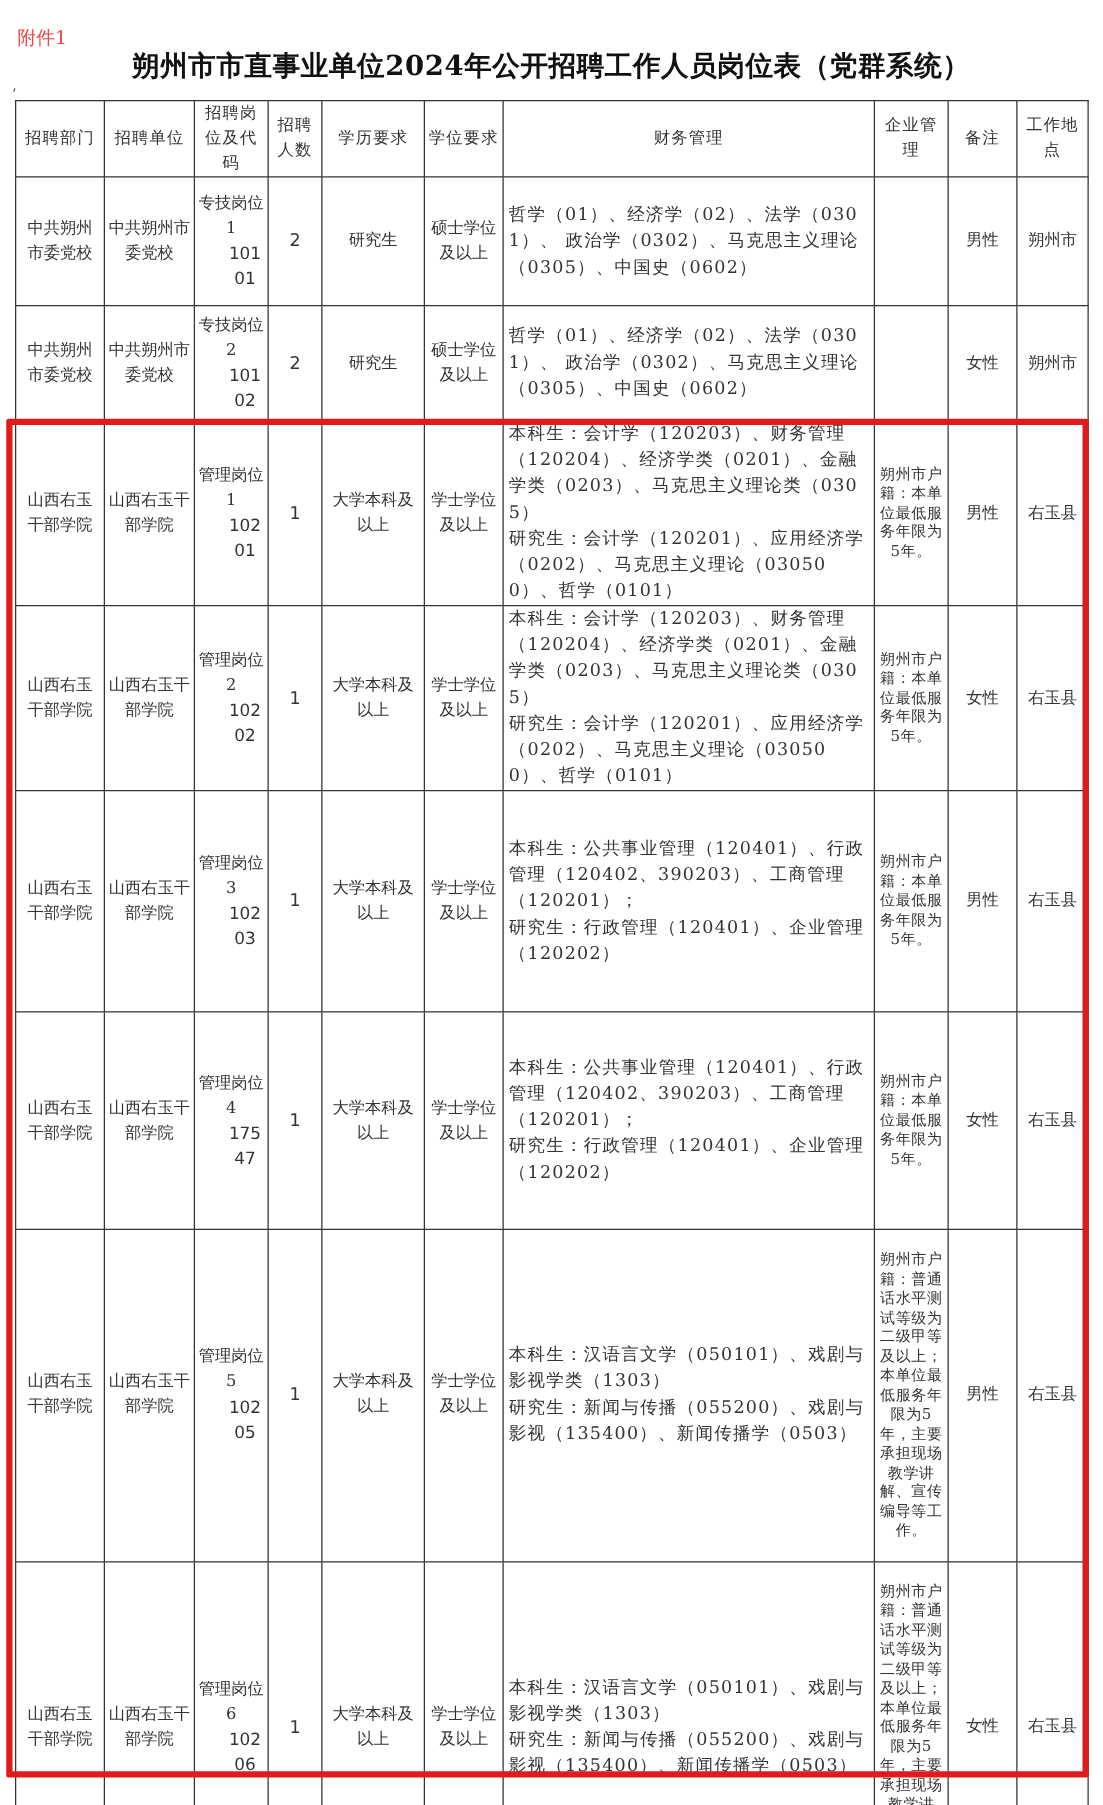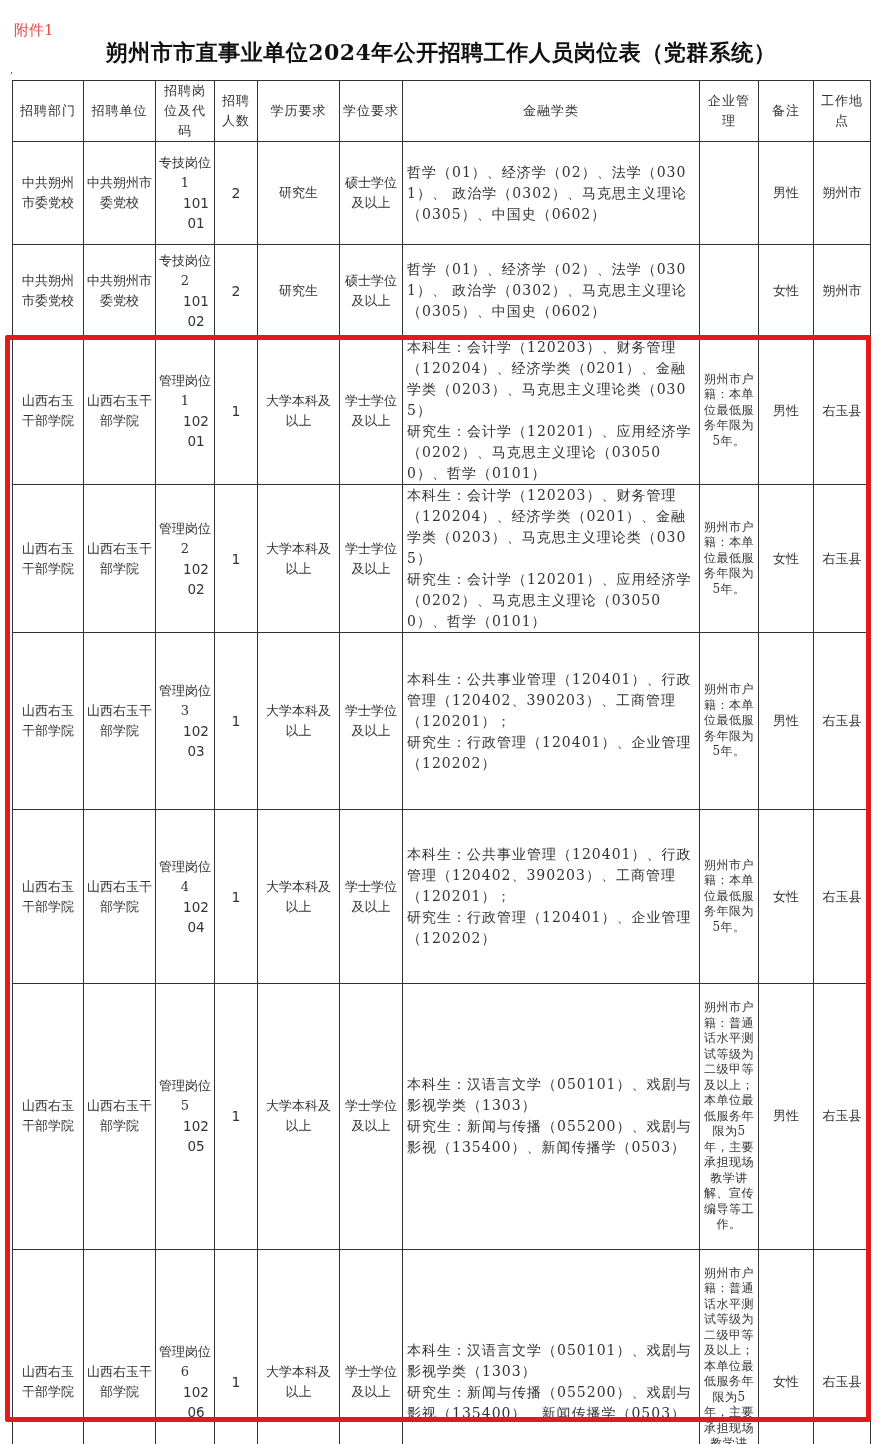"金融学类" th { text: 金融学类 -> 财务管理 }
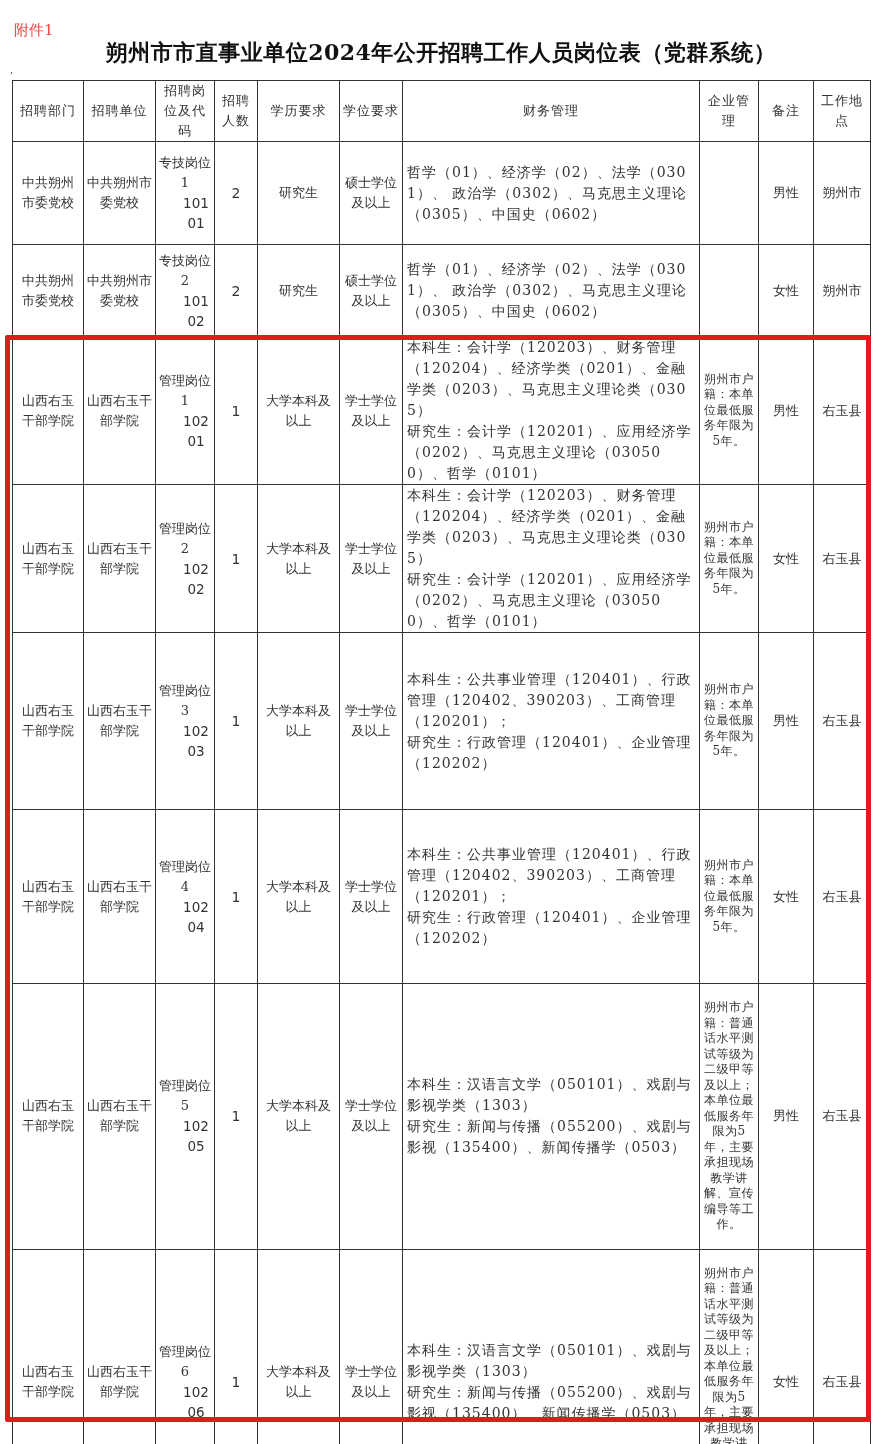"10204" span.line { text: 10204 -> 17547 }
